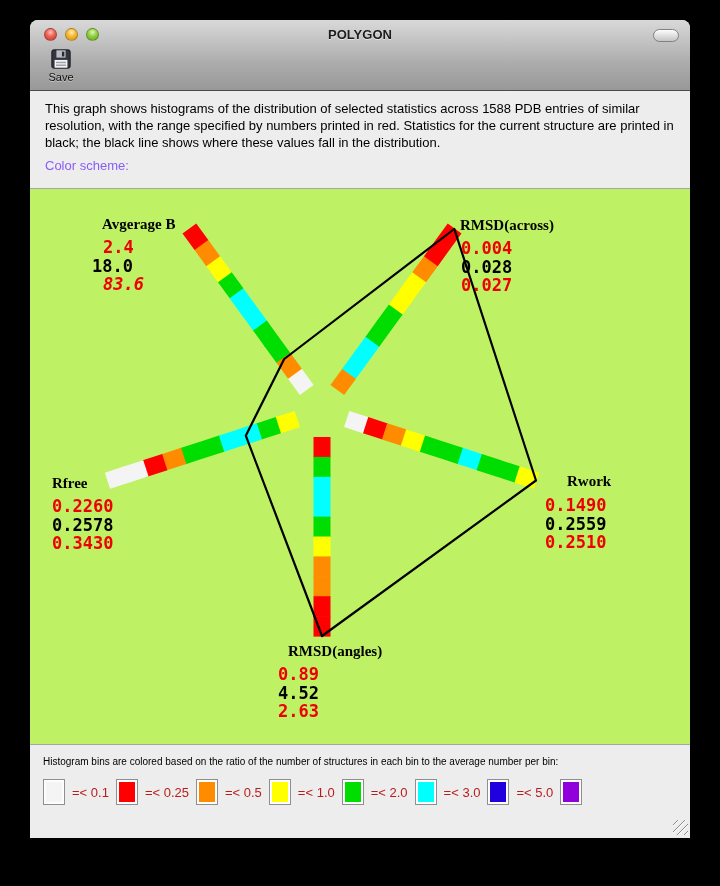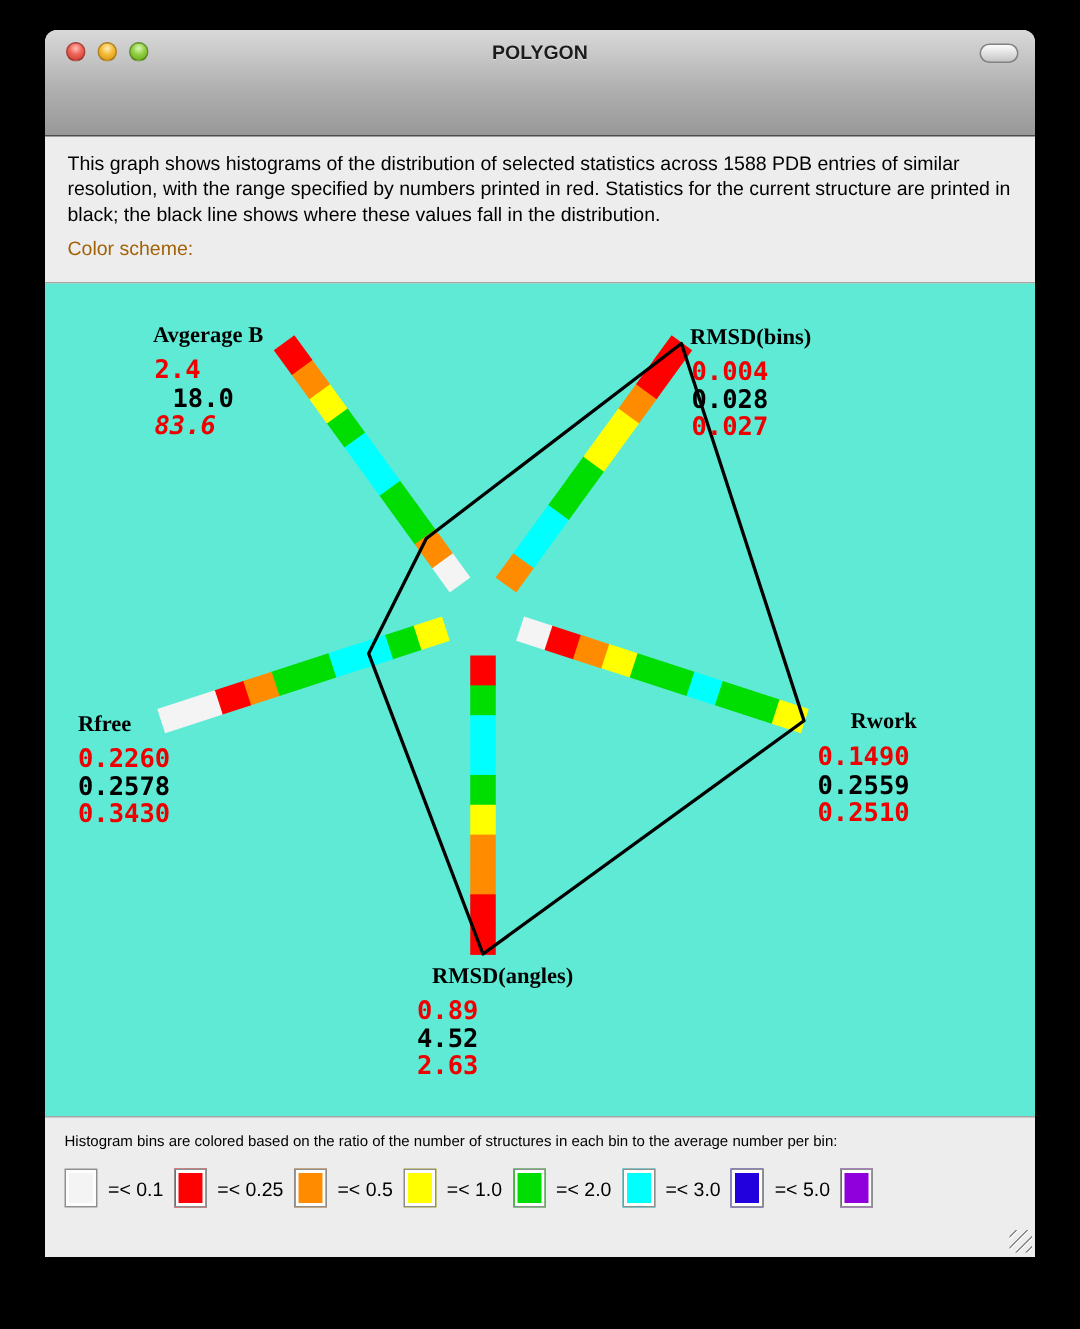"Save" div.toolbar { html: none -> <div> <div> <svg> <rect></rect> <rect></rect> <rect></rect> <rect></rect> <rect></rect> <rect></rect> </svg> <span>Save</span> </div> </div> }
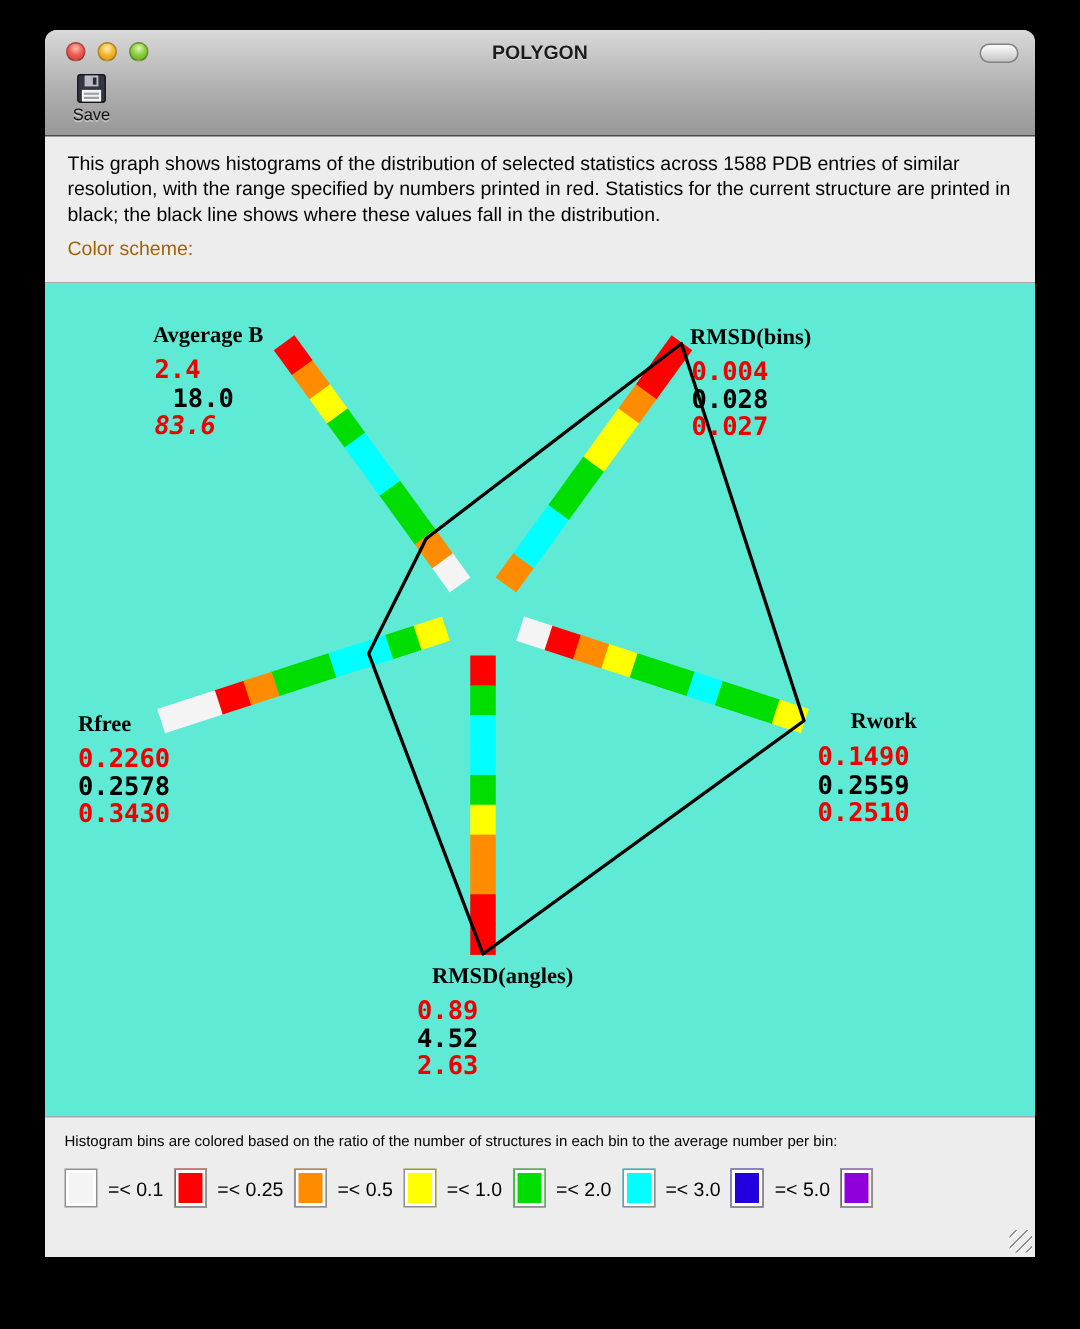"Color scheme:" .scheme-label { color: #a16207 -> #8b5cf6 }
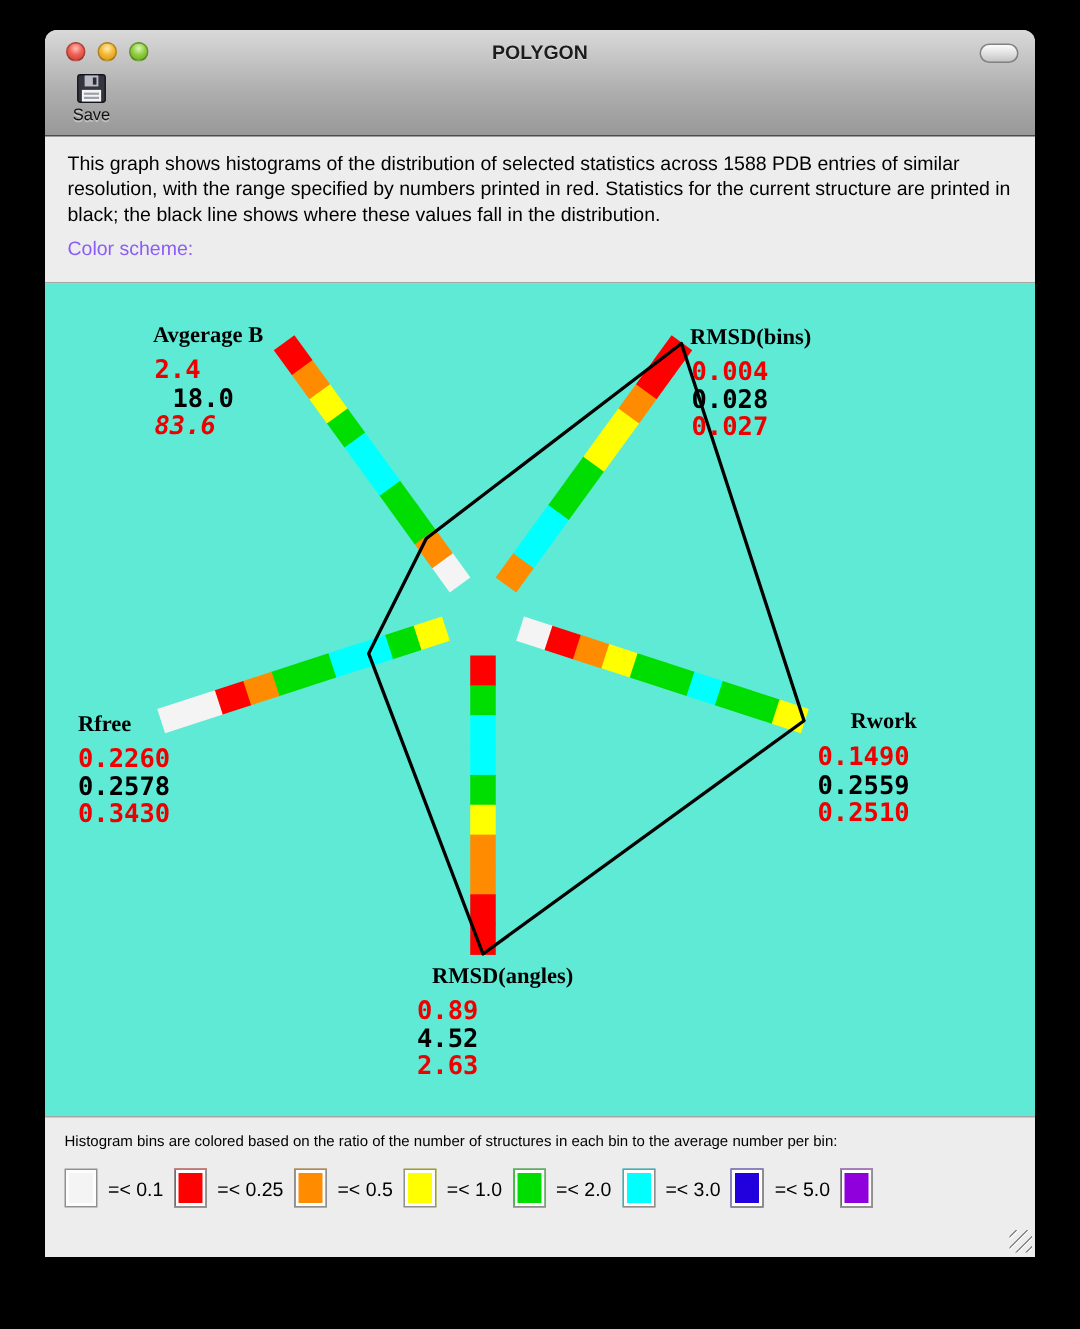"Avgerage B" .plot-panel { background: #5eead4 -> #bef264 }
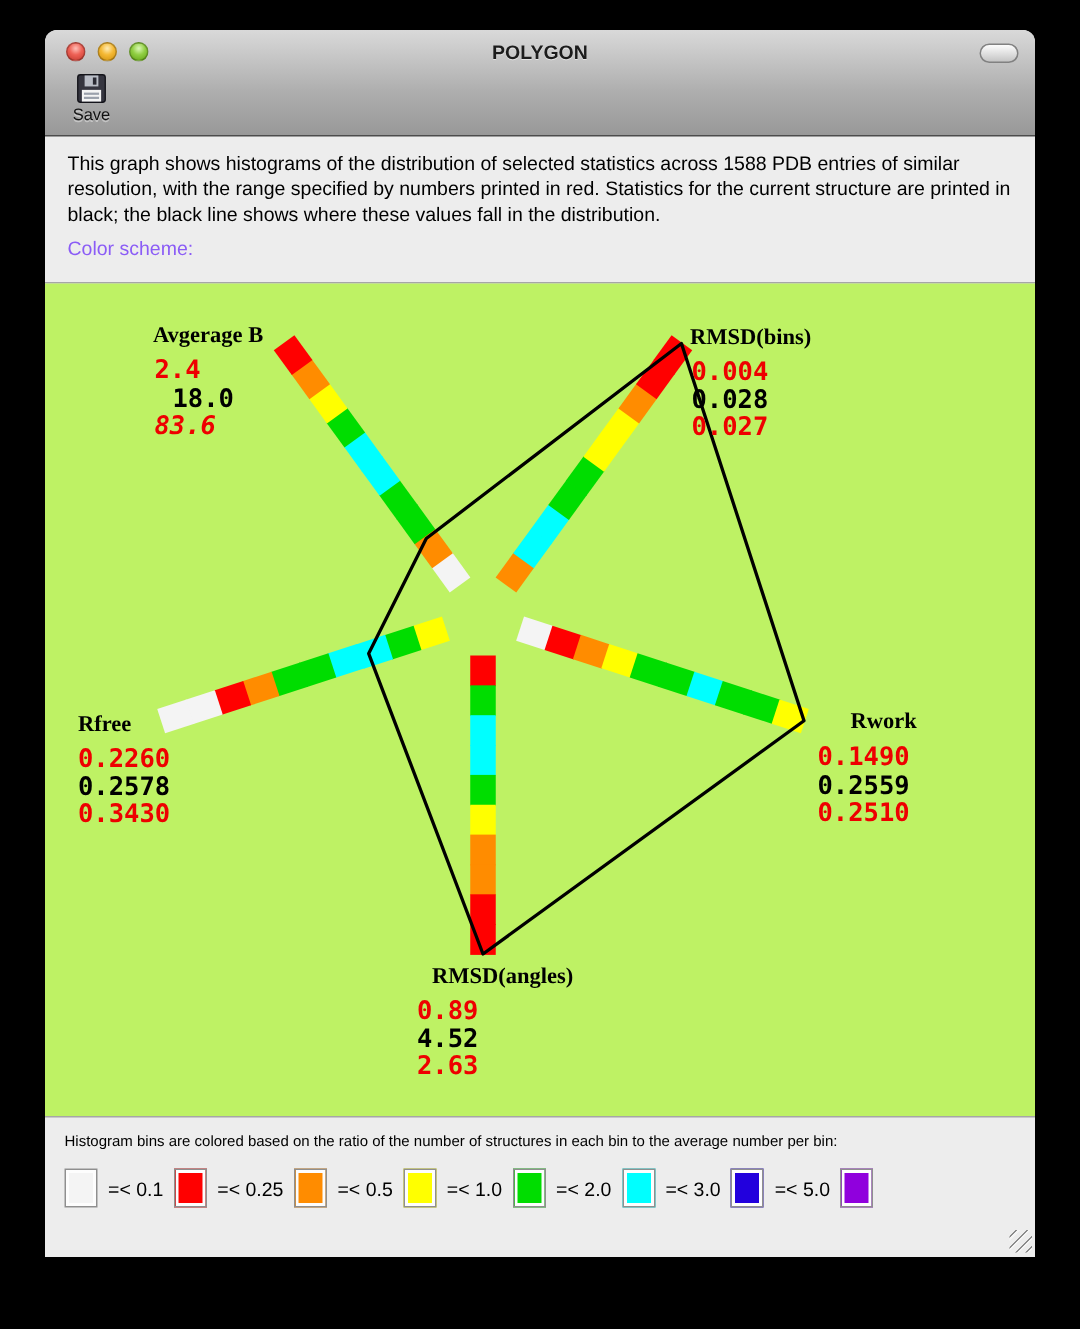"RMSD(bins)" div.axis-label { text: bins -> across }
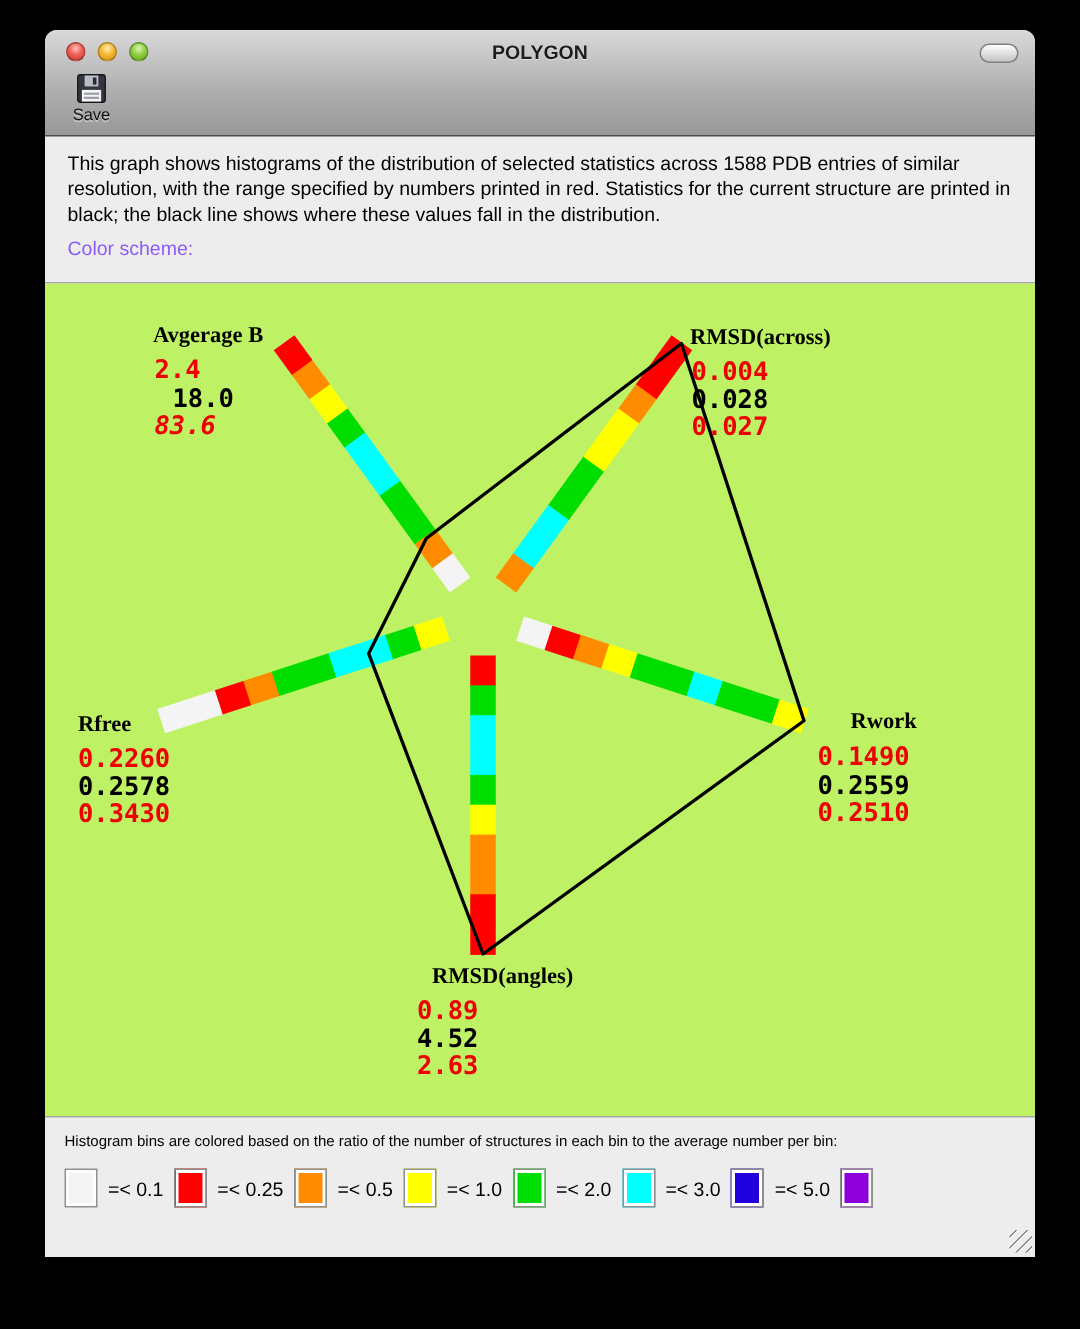"18.0" div.axis-num { left: 85px -> 62px }
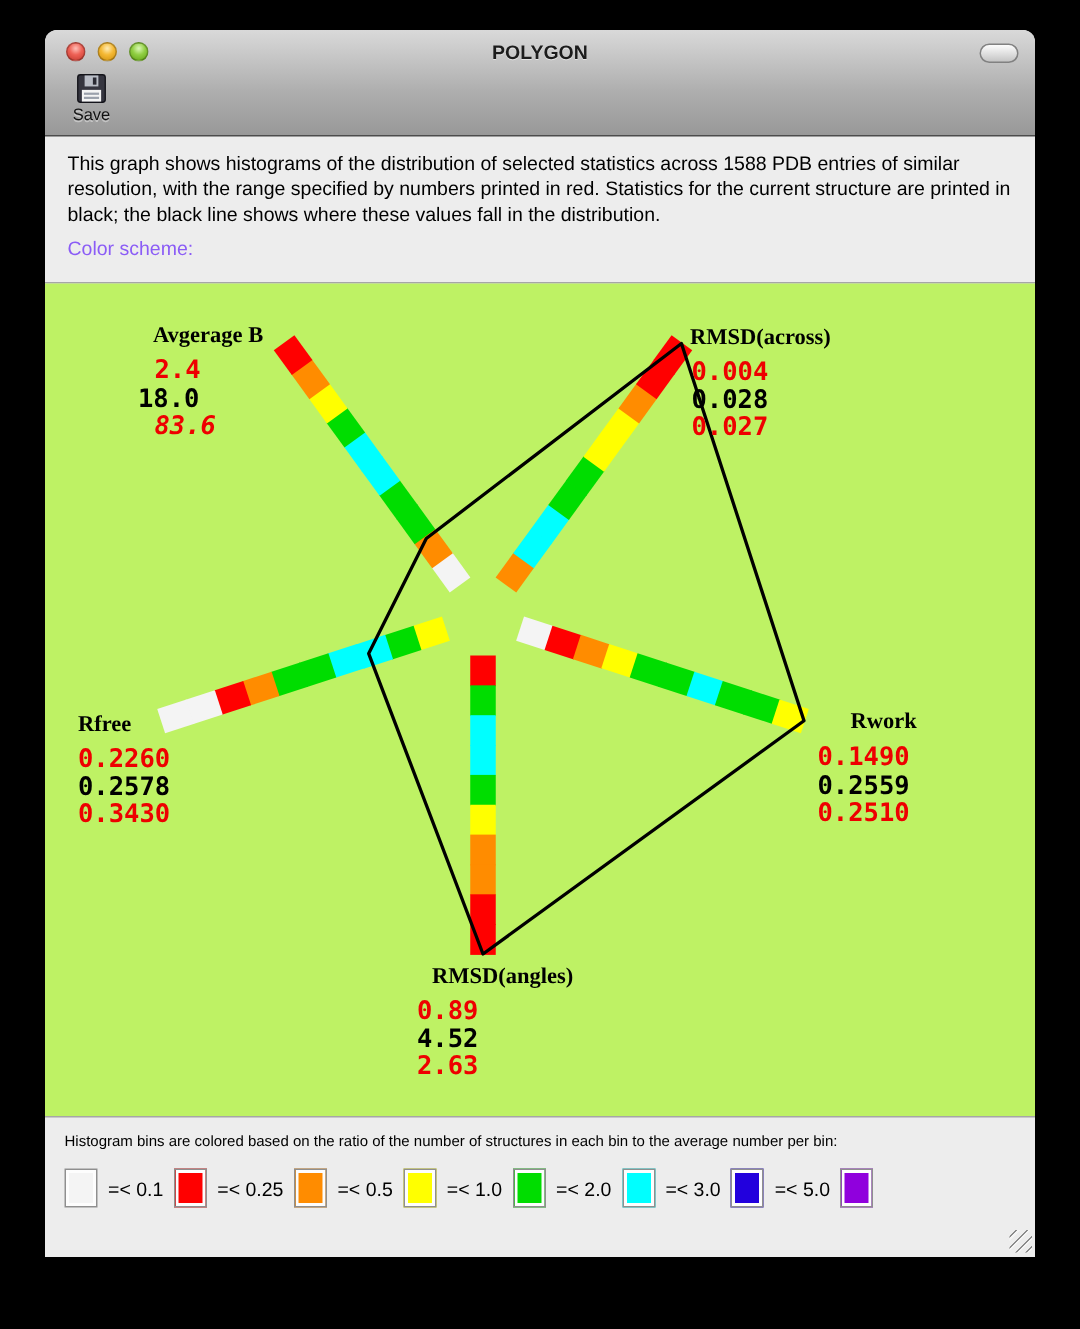"=< 0.1" .bin-label { color: #000000 -> #b91c1c }
